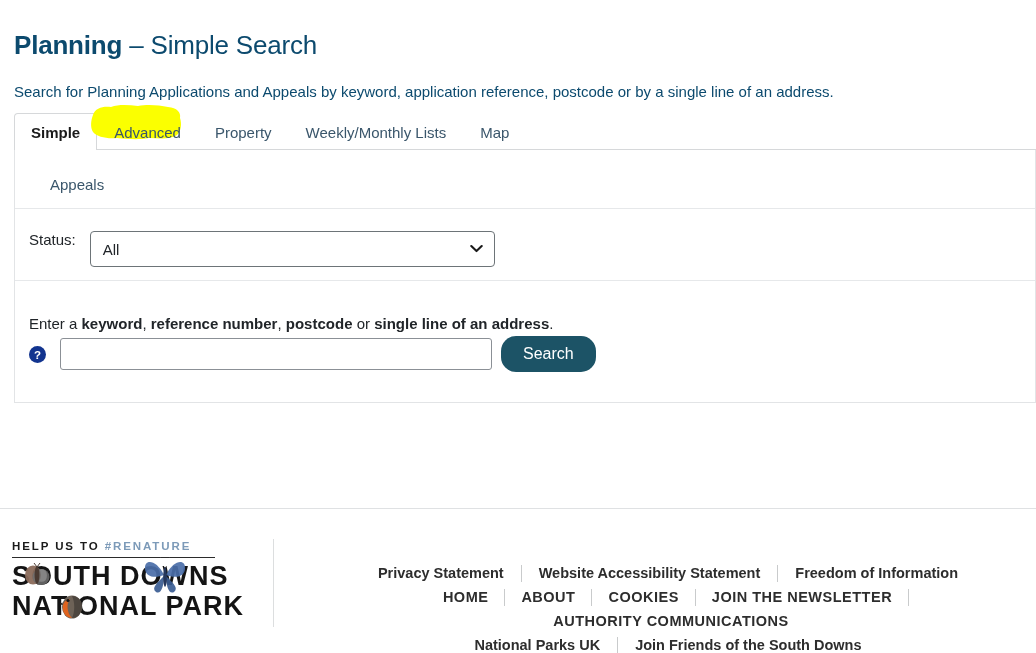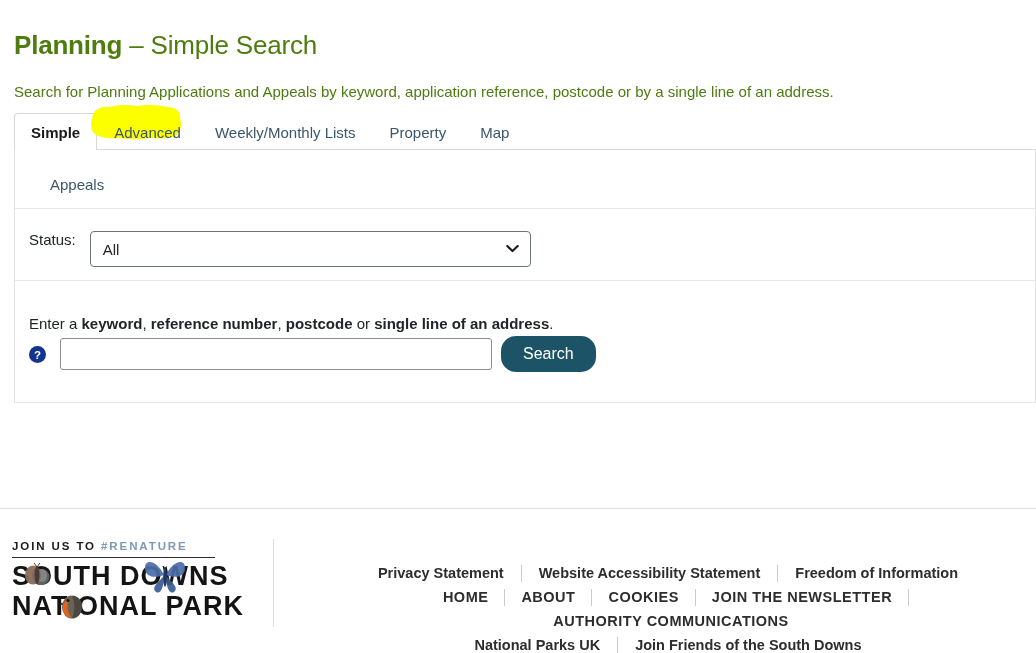"Planning – Simple Search" .page-title { color: #4d7c0f -> #0c4a6e }
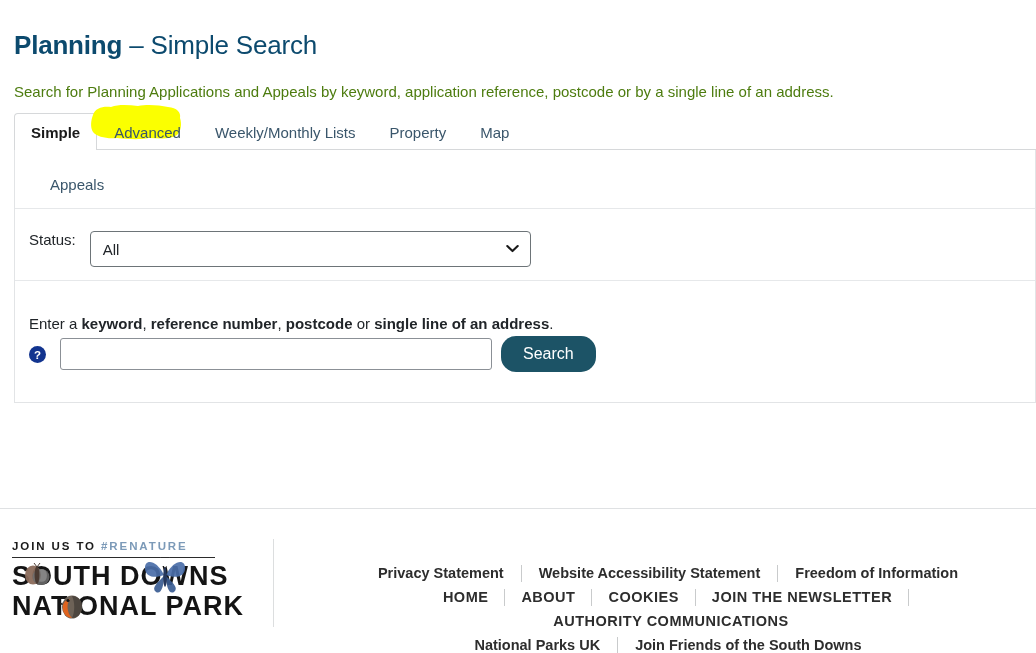"Search for Planning Applications and" .page-intro { color: #4d7c0f -> #0c4a6e }
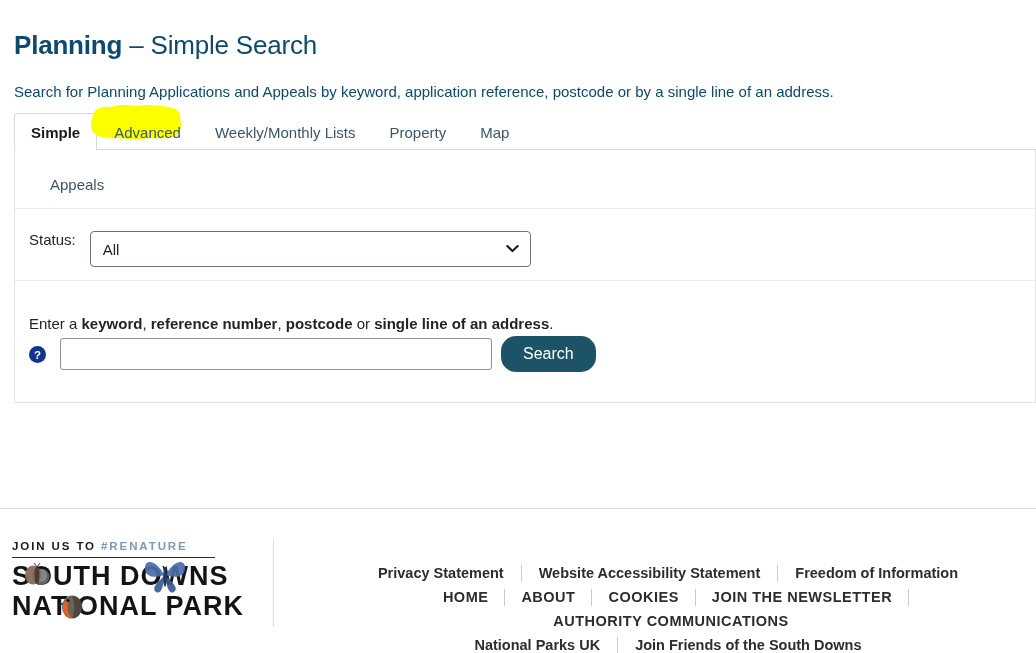"Weekly/Monthly Lists" a.tab { order: before "Property" -> after "Property" }
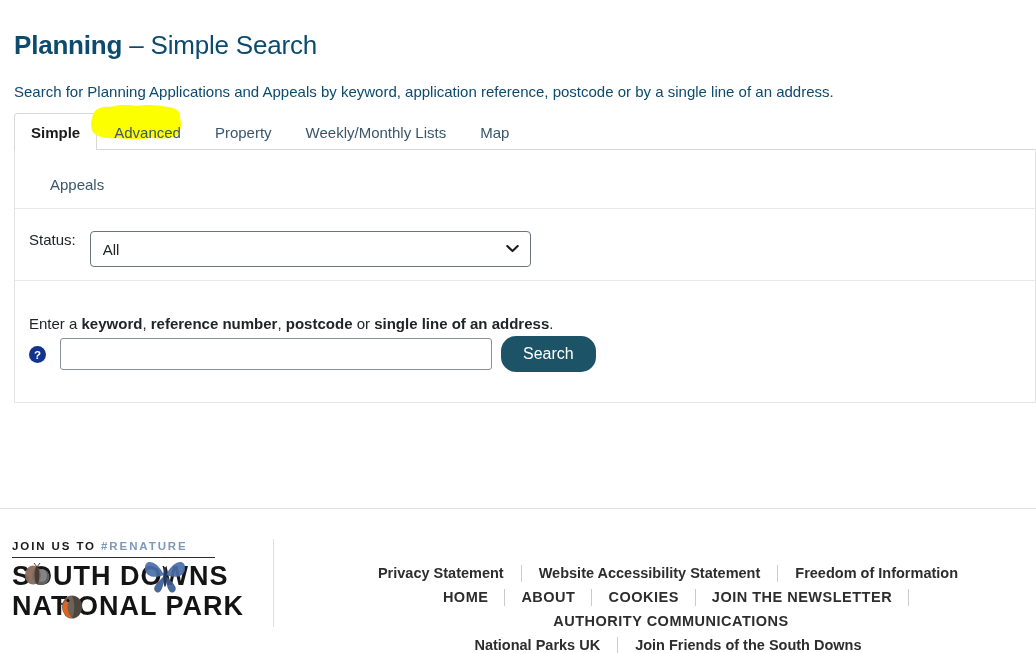"All" .status-select { width: 441px -> 405px }
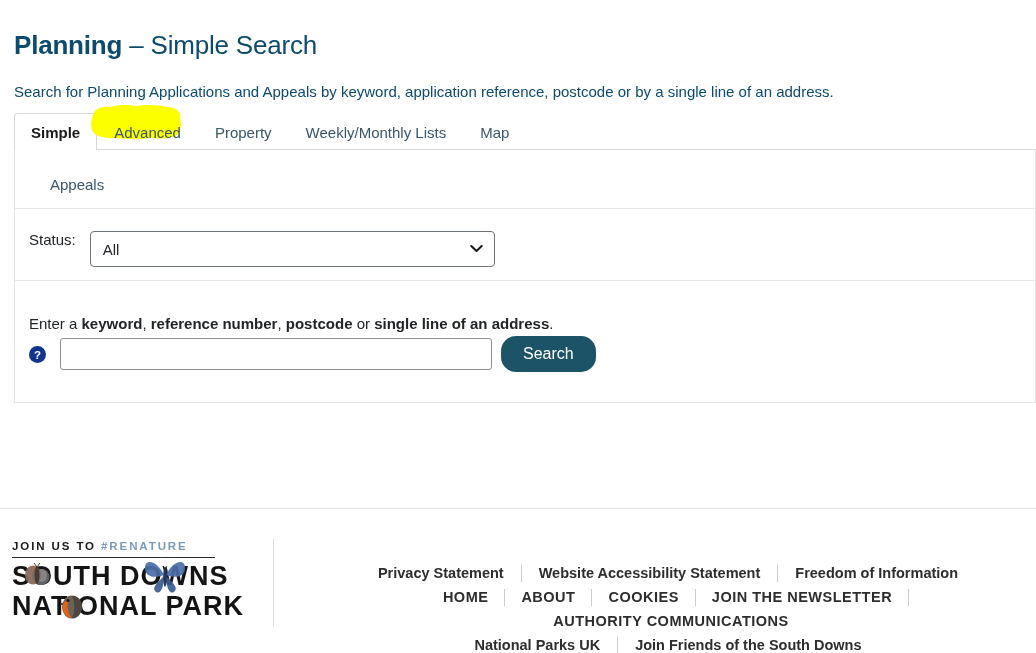"JOIN US TO" span { text: JOIN -> HELP }
